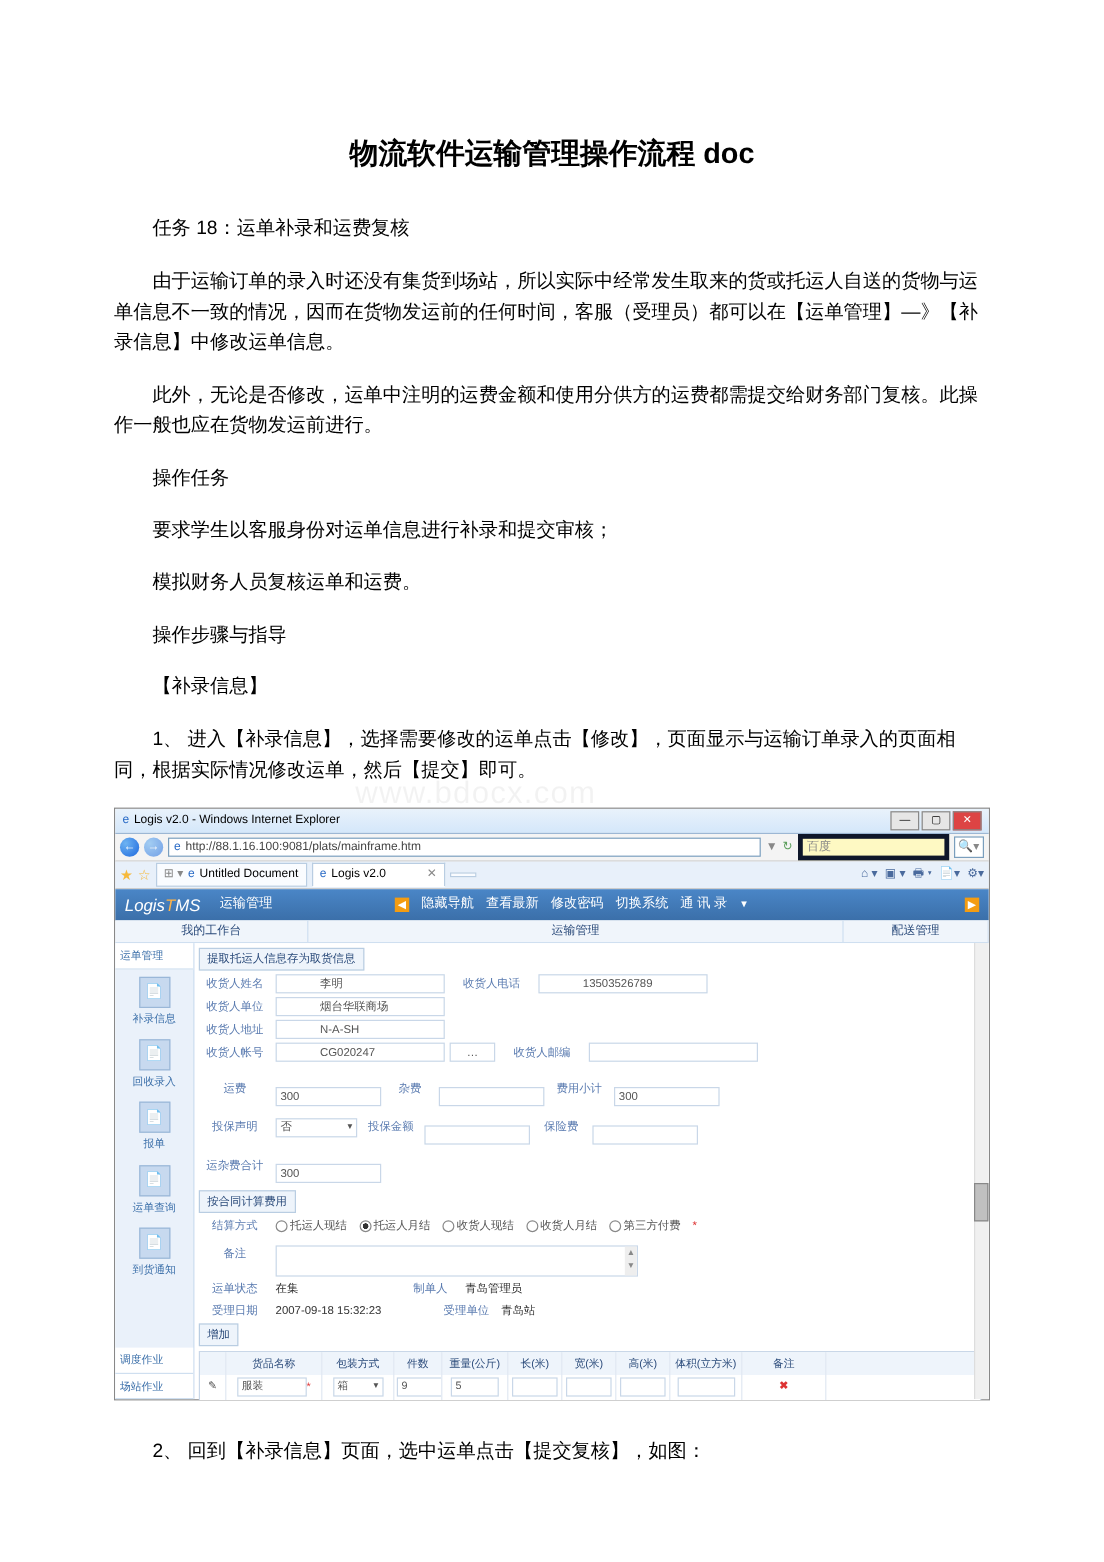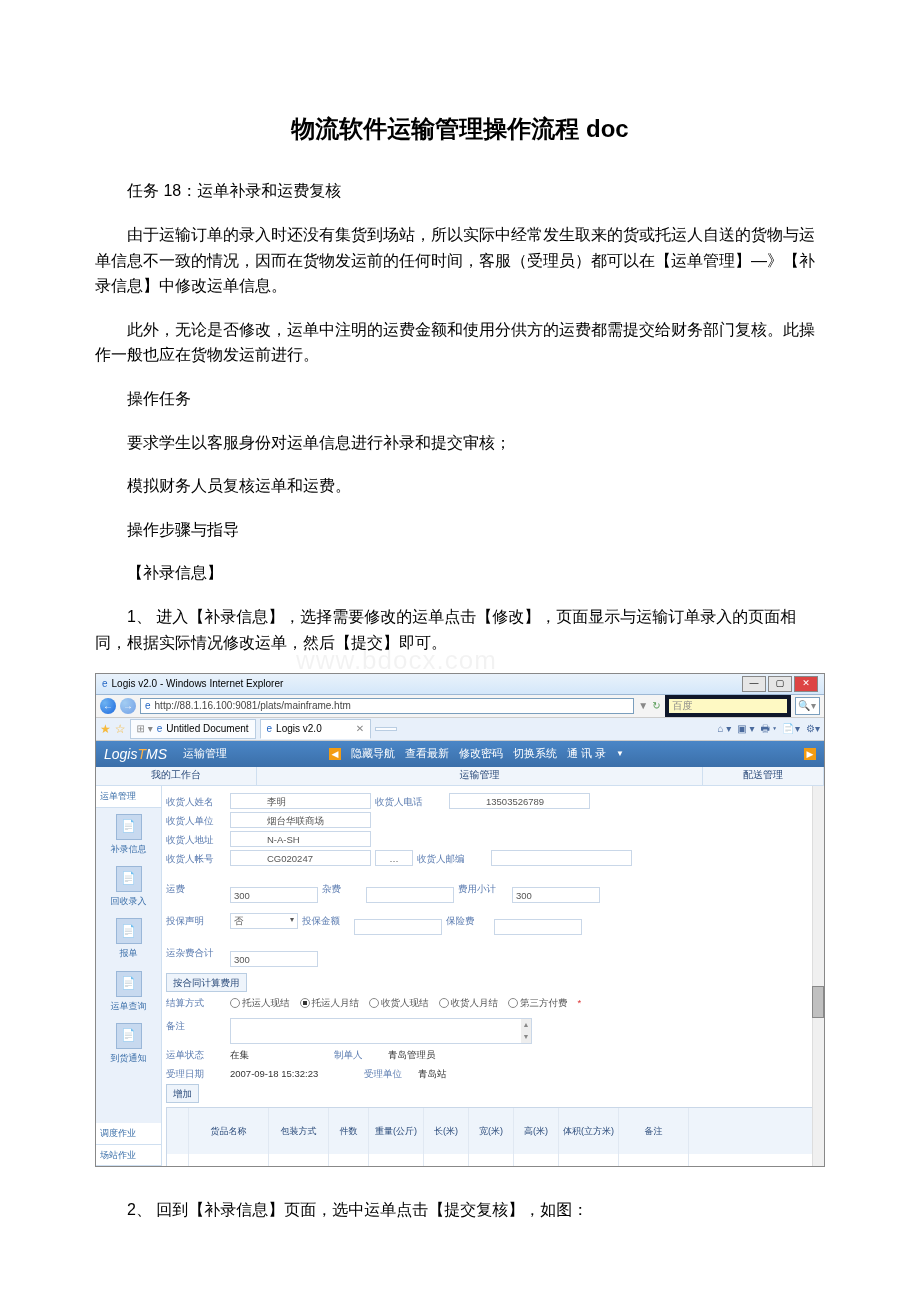"我的工作台" .sub-header .col { font-family: Liberation Mono, monospace -> none }
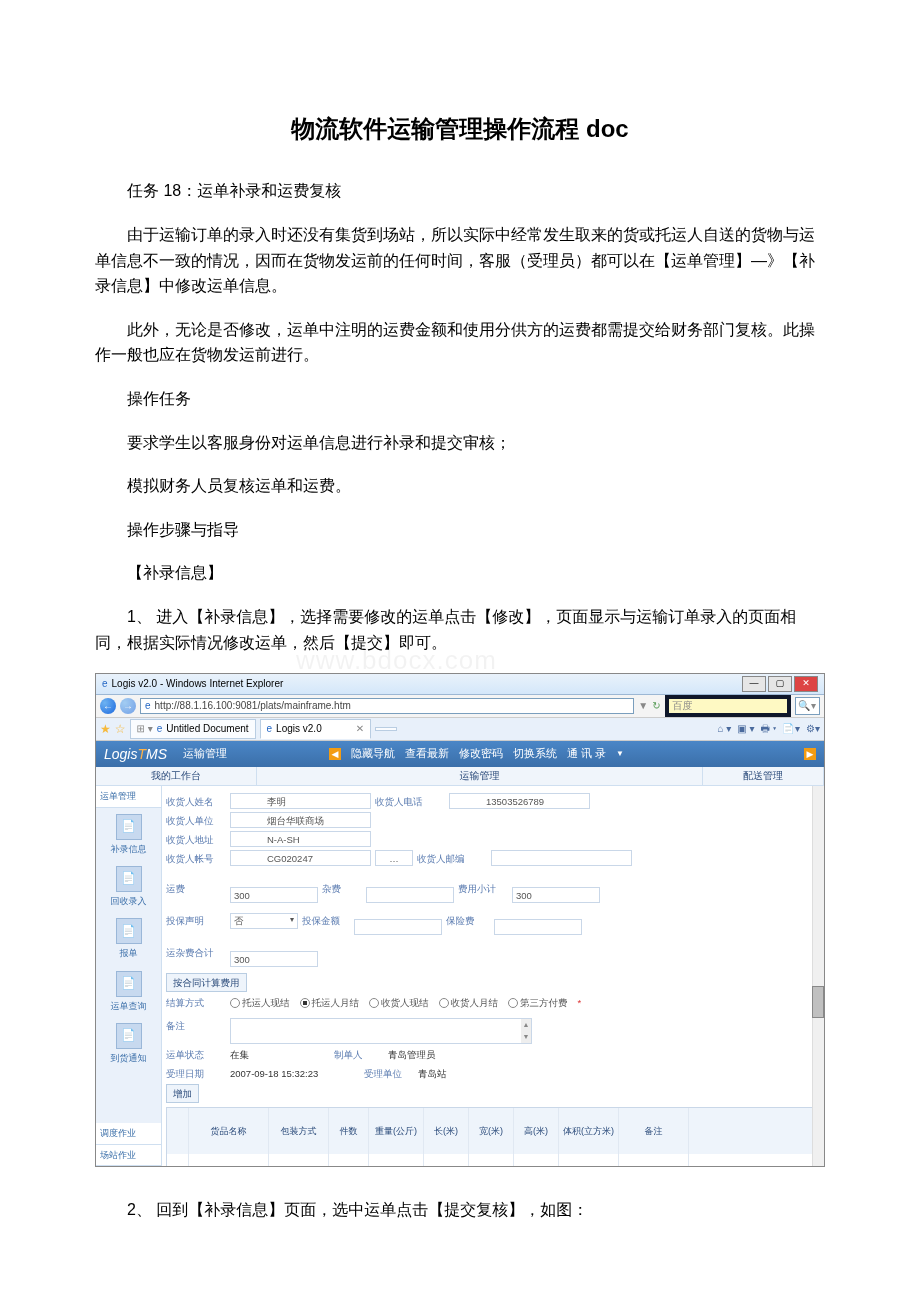"提取托运人信息存为取货信息" div.tab-row { html: none -> <div> <span>提取托运人信息存为取货信息</span> </div> }
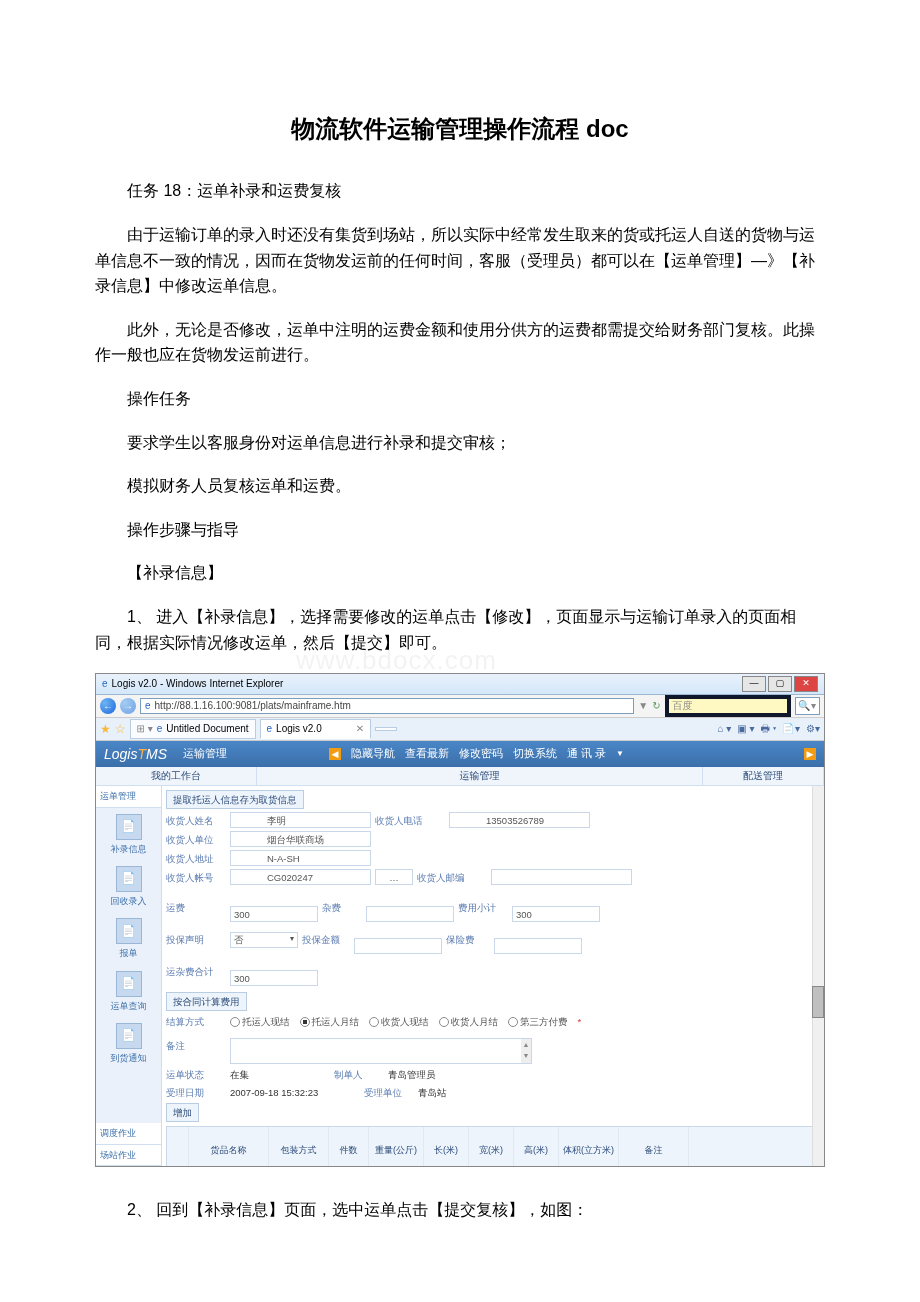"收货人姓名" .lbl { text-align: left -> center }
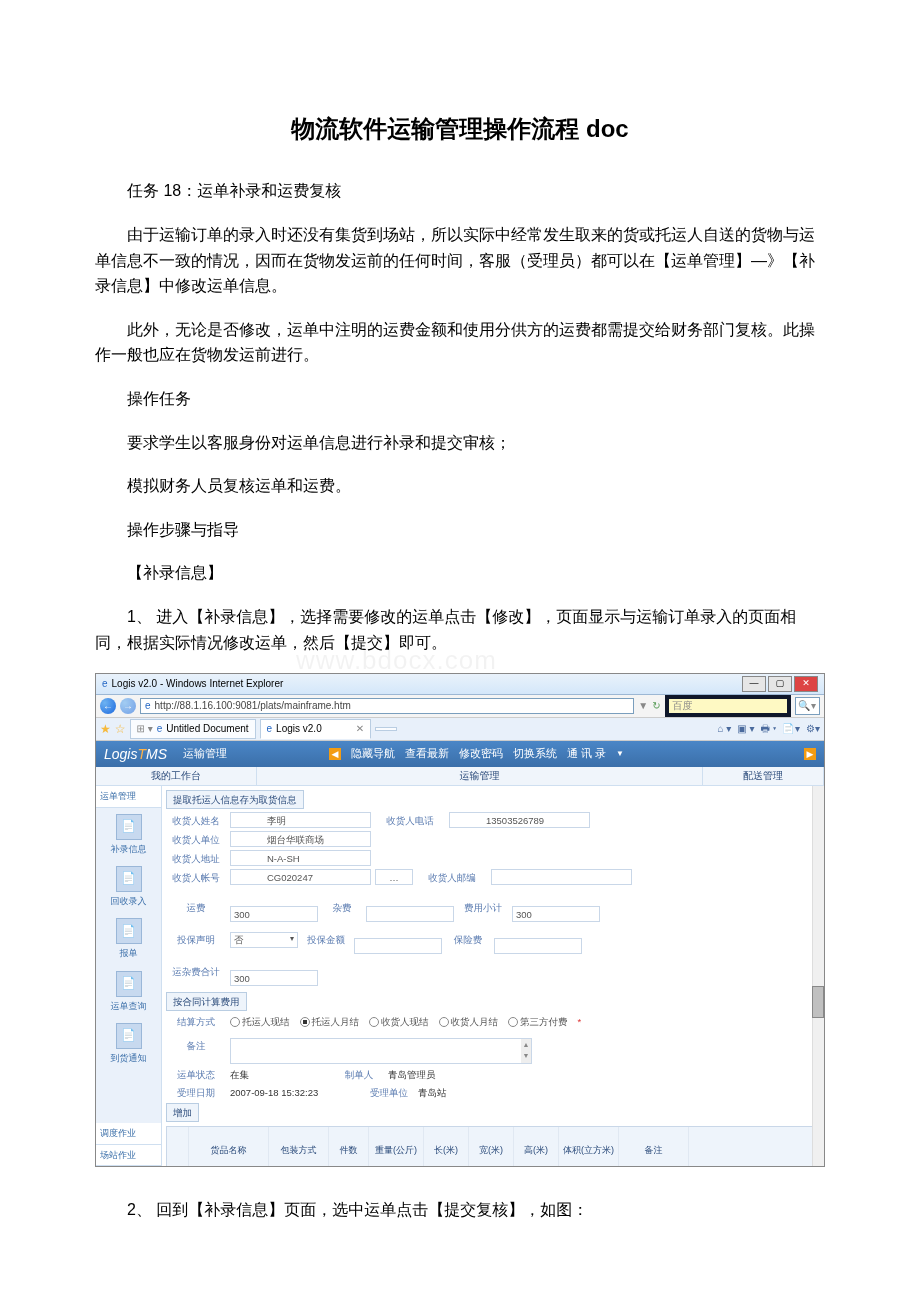"货品名称" .goods-head > div, .goods-row > div { padding: 16px 2px -> 2px 2px }
